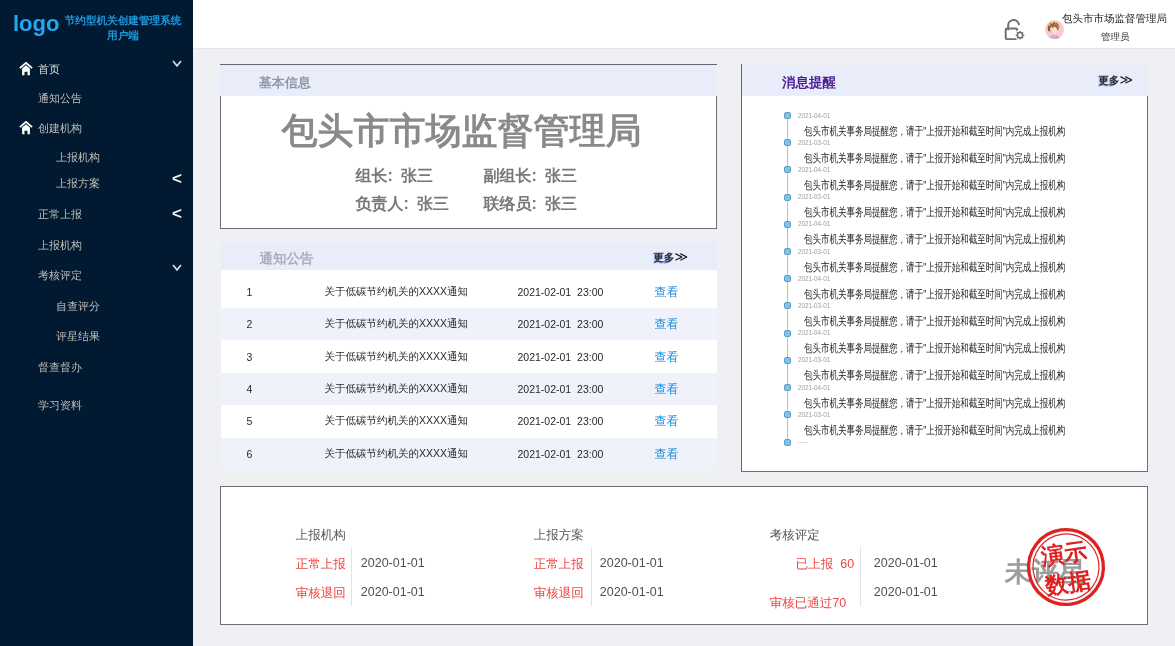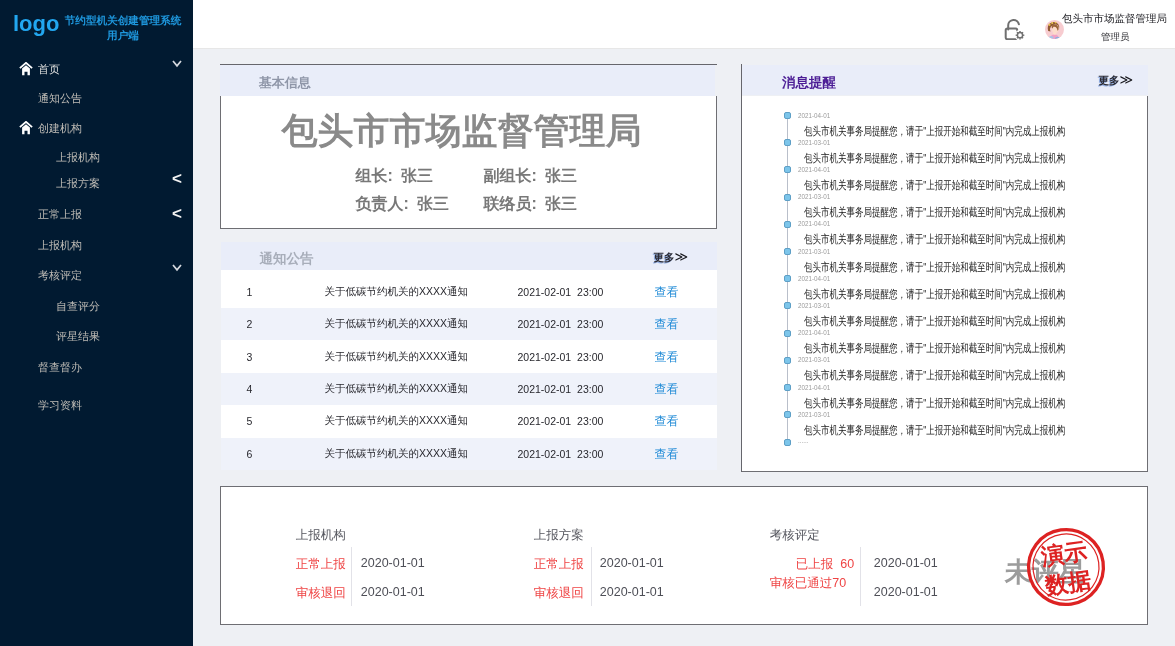"审核已通过70" div.pl { top: 88px -> 108px }
